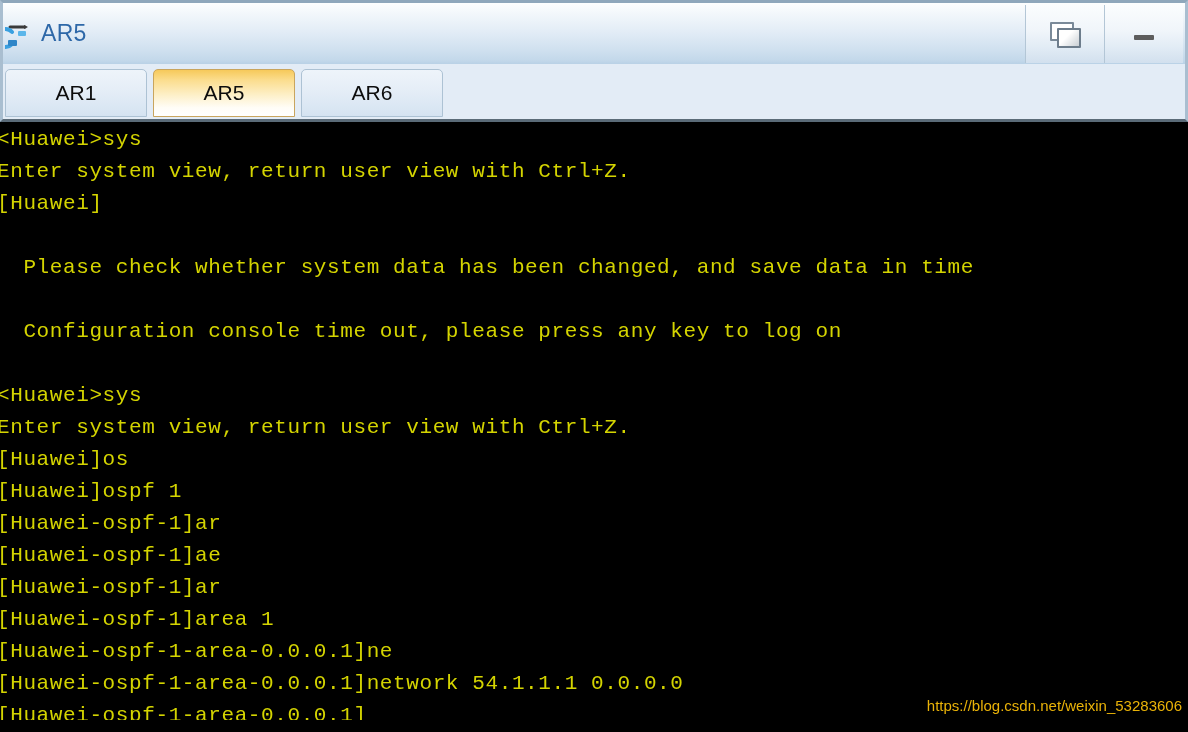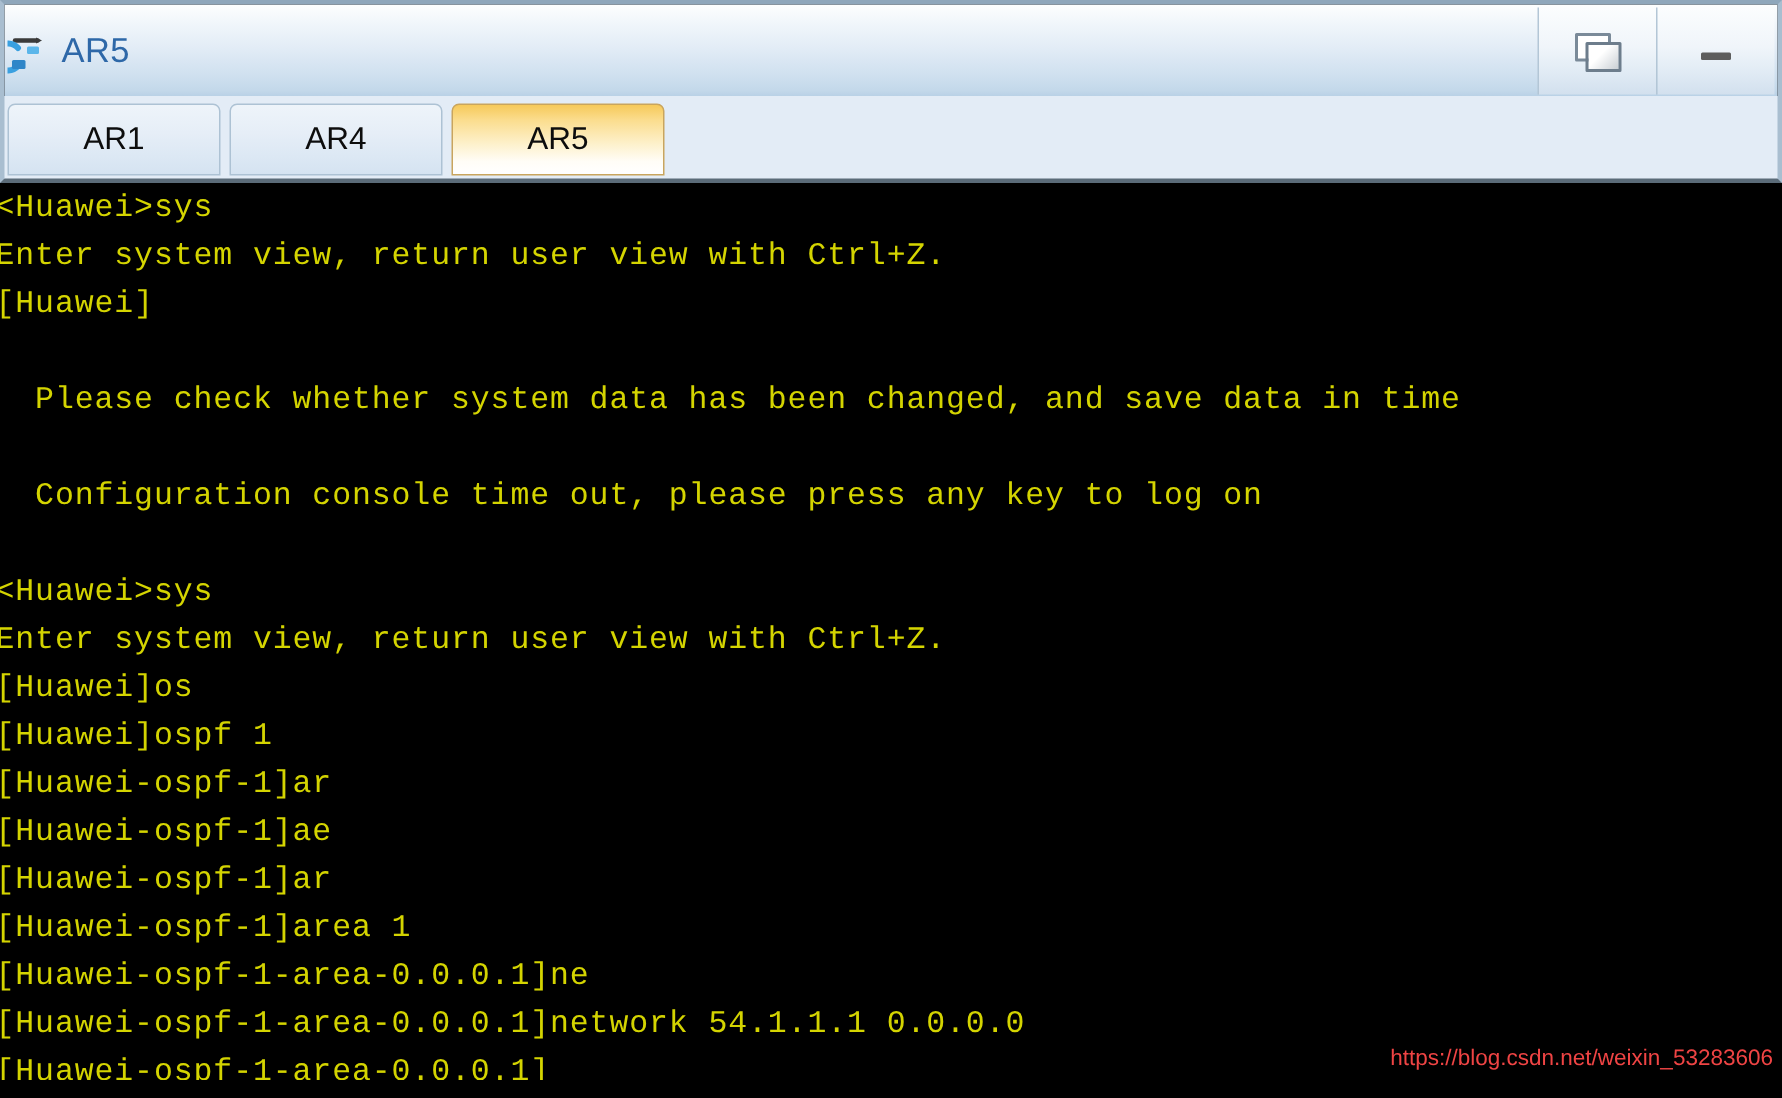"AR4" div.tab { html: <div> <span>AR4</span> </div> -> none }
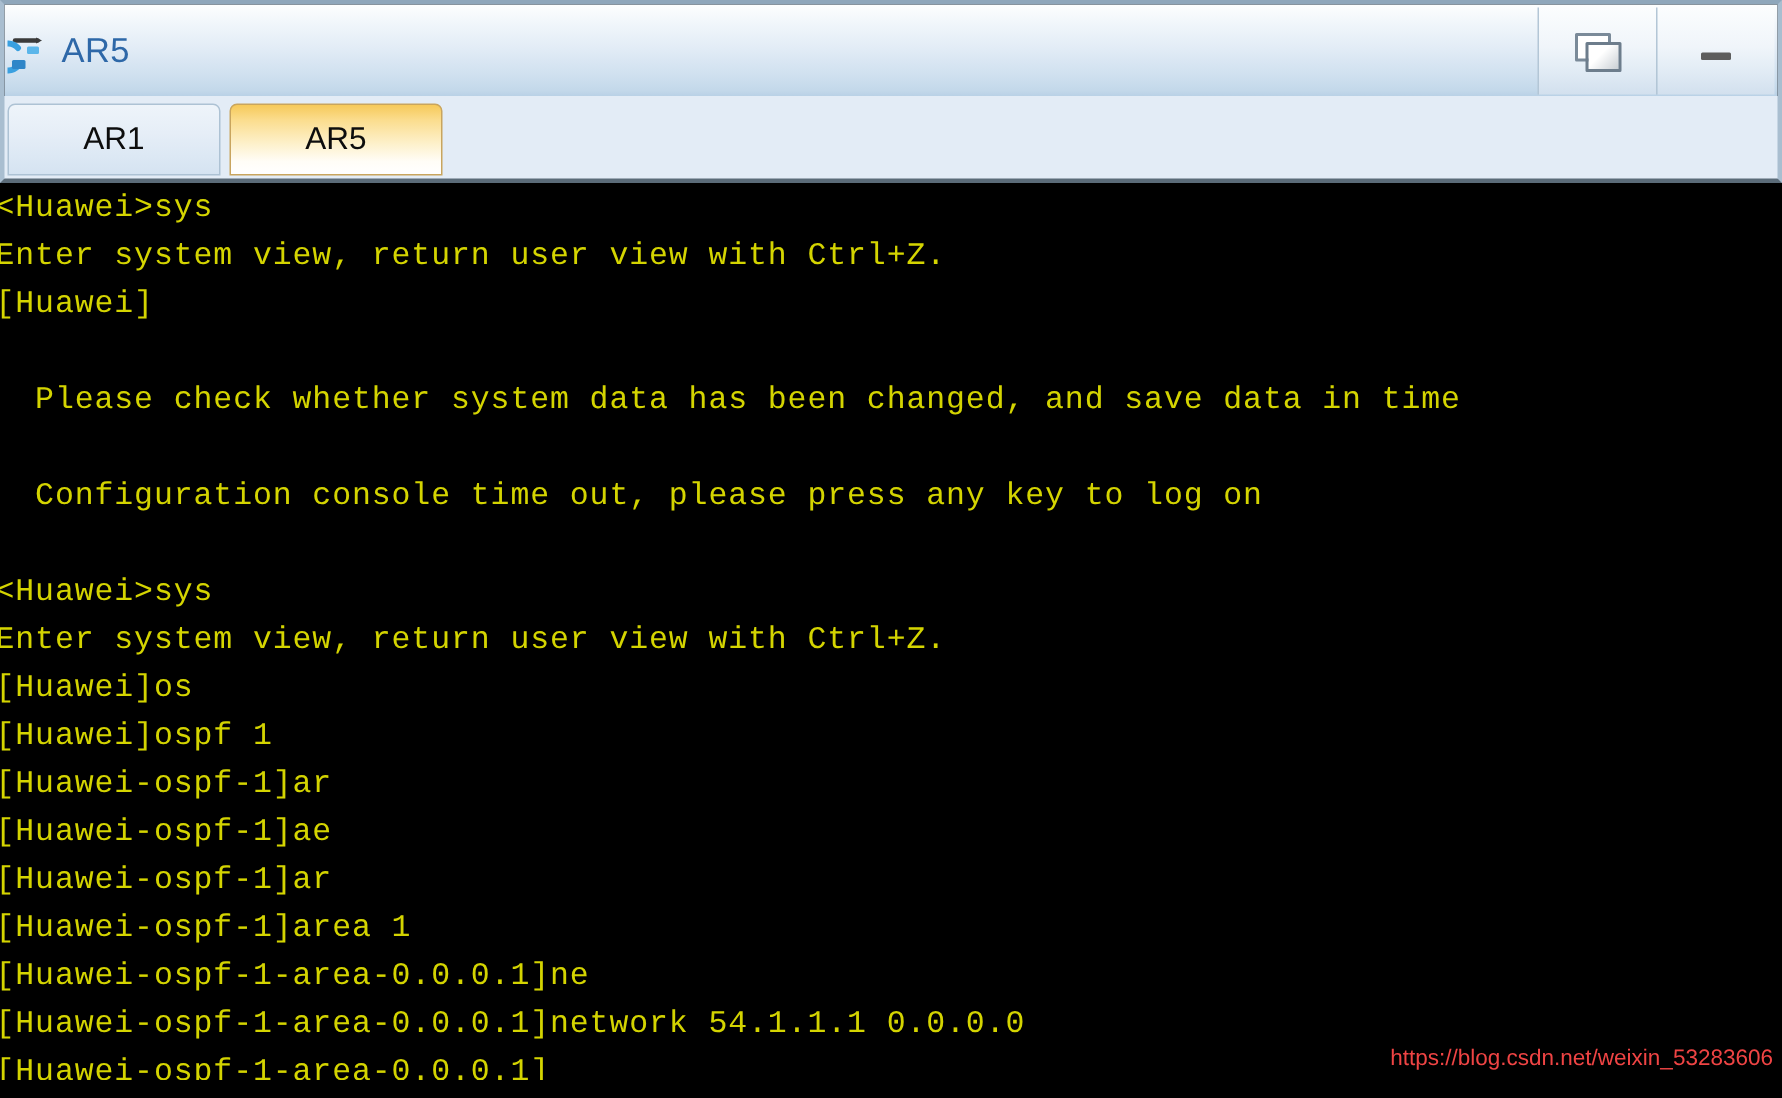"AR6" div.tab { html: none -> <div> <span>AR6</span> </div> }
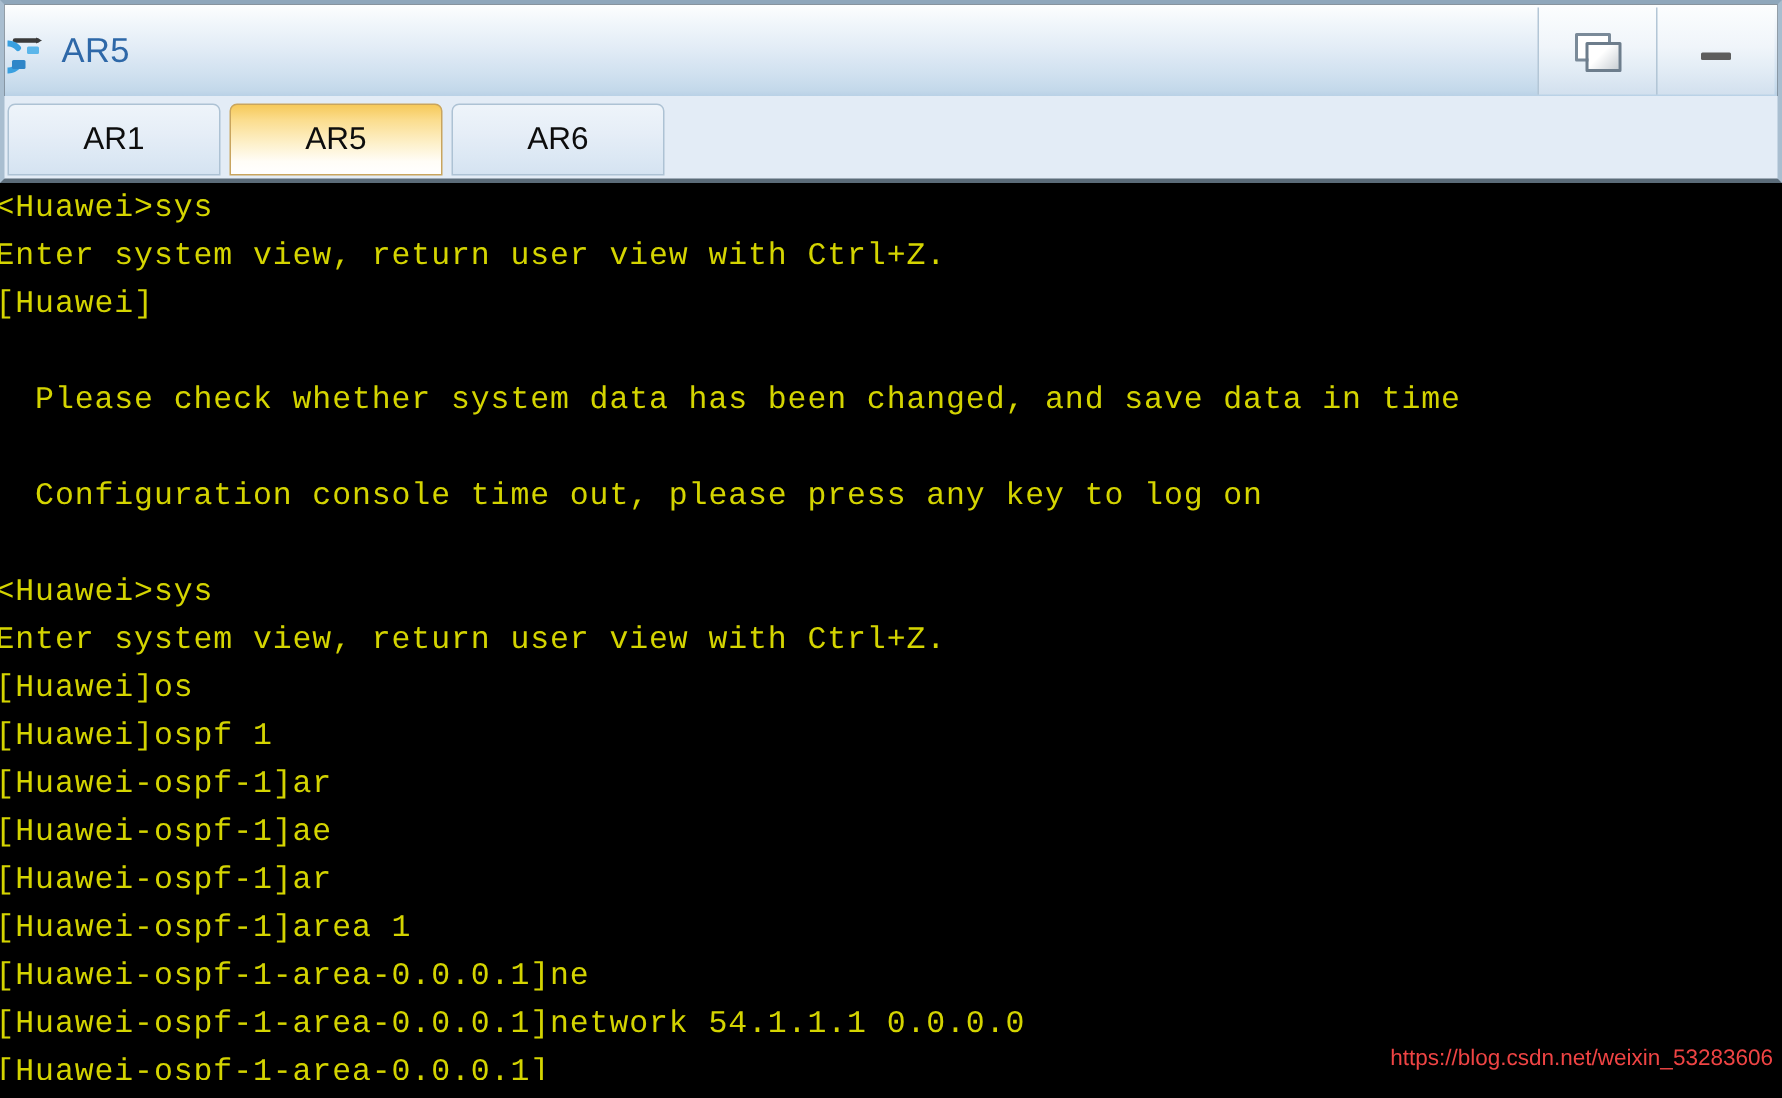"https://blog.csdn.net/weixin_53283606" .watermark { color: #ef4444 -> #eab308 }
